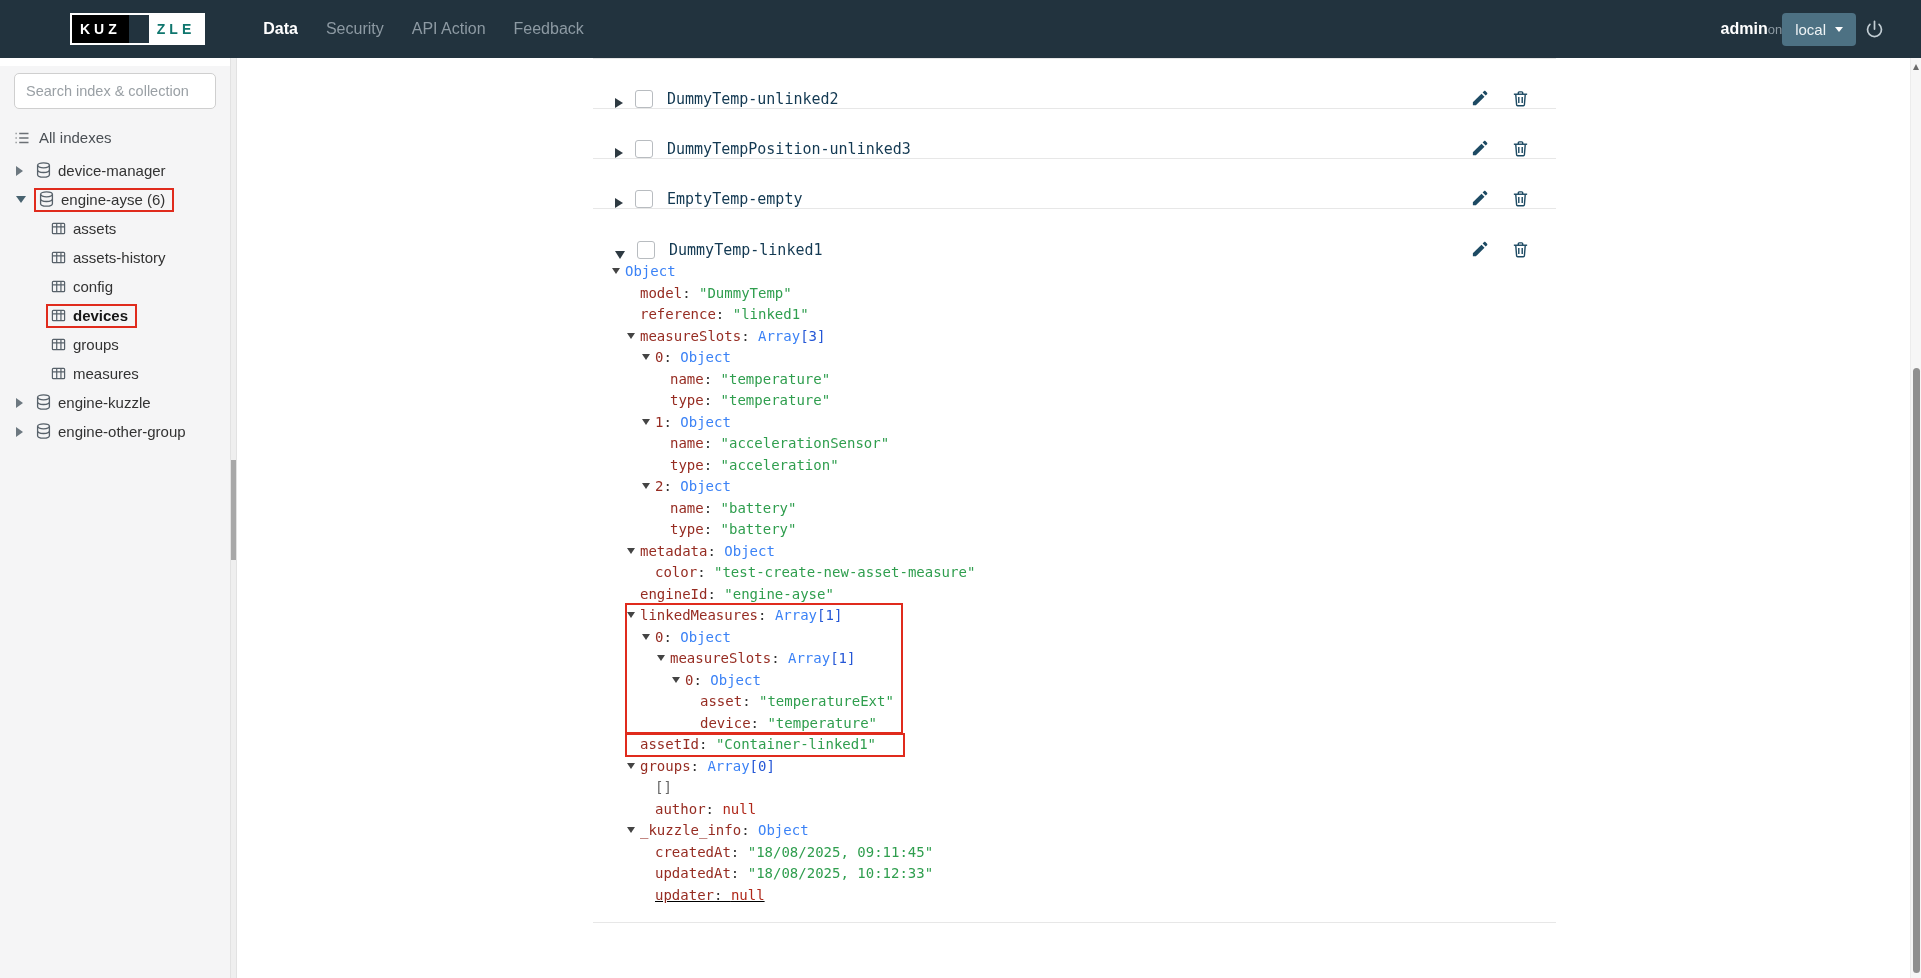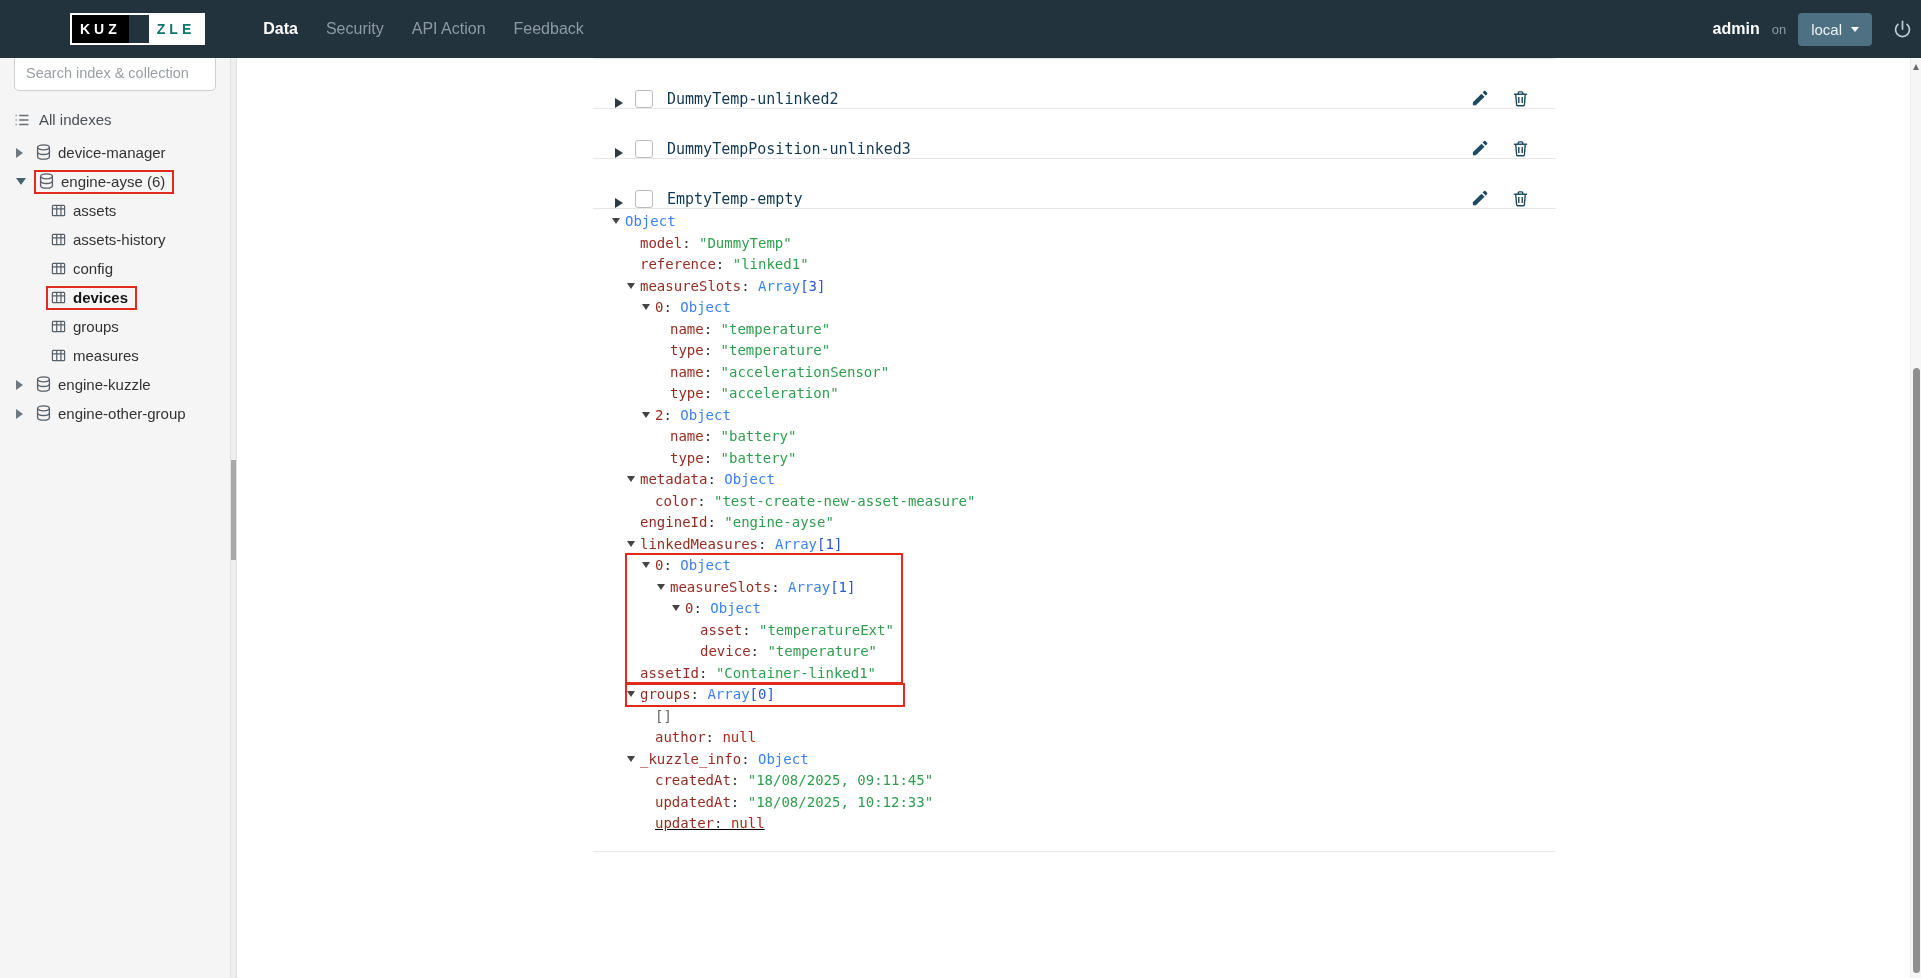"admin" .nav-right { gap: 12px -> none; padding-right: 8px -> 36px }
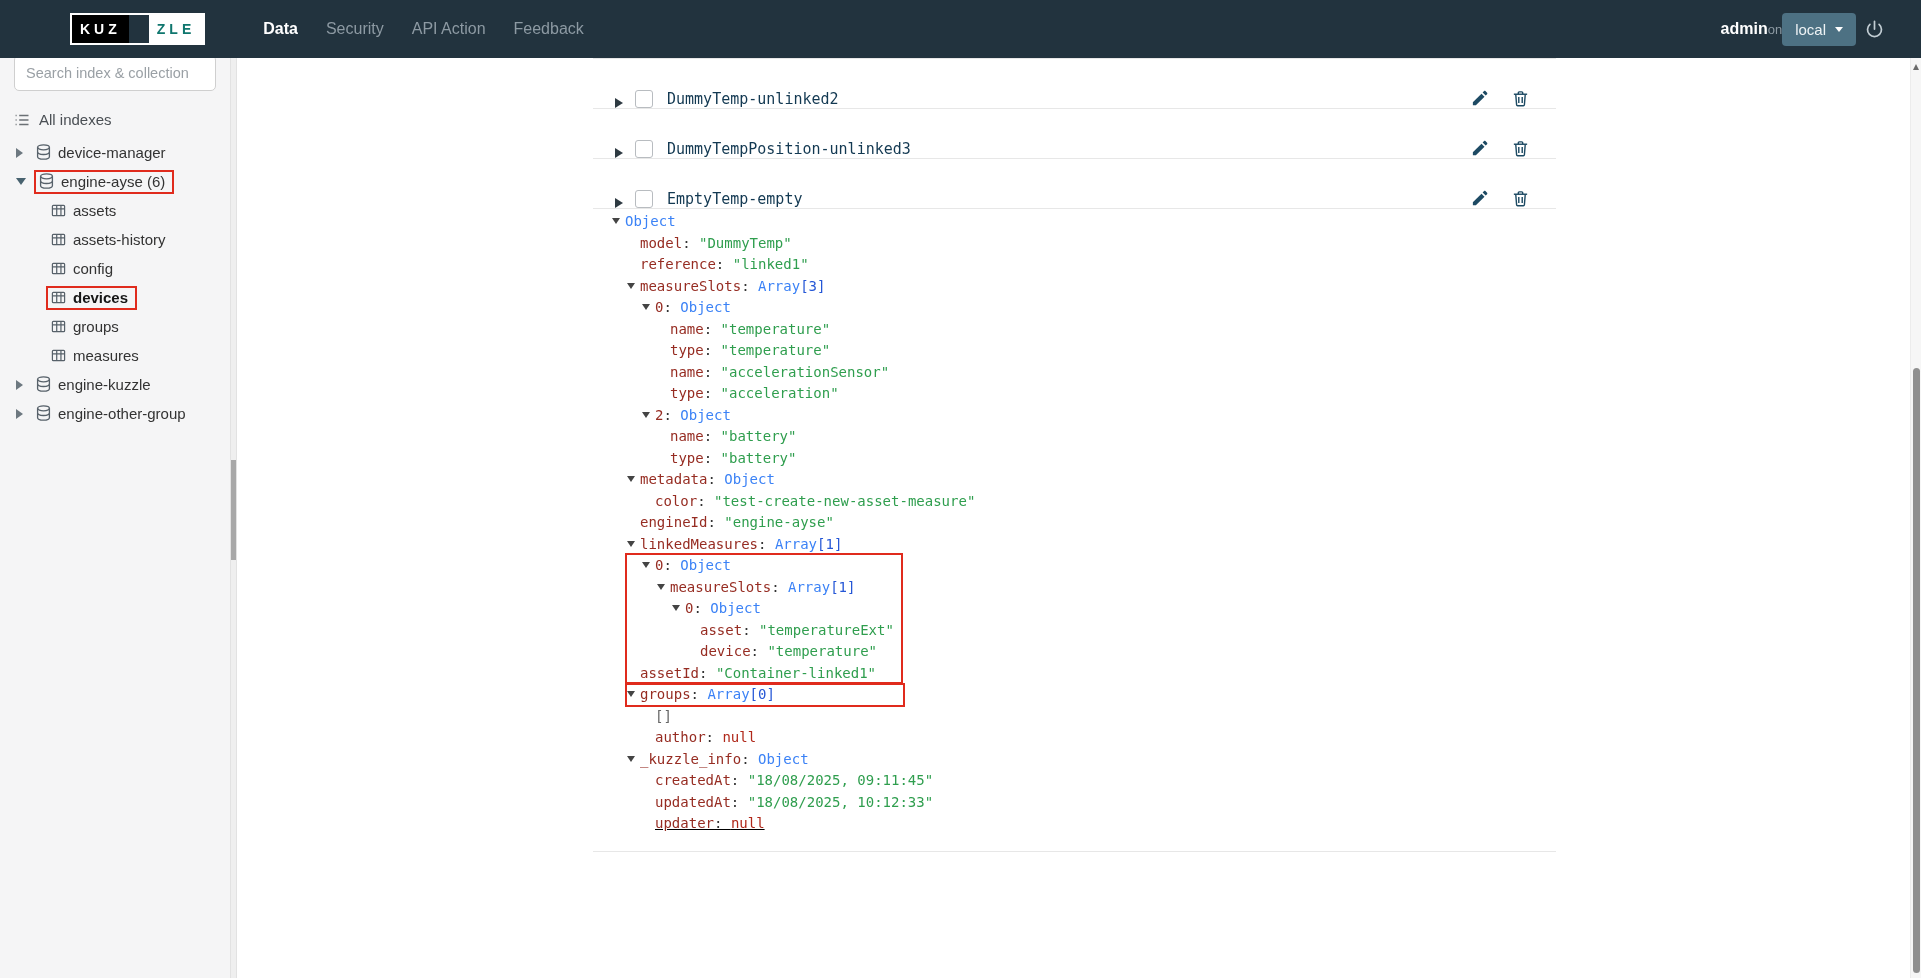"Search index & collection" .sidebar { top: 48px -> 66px }
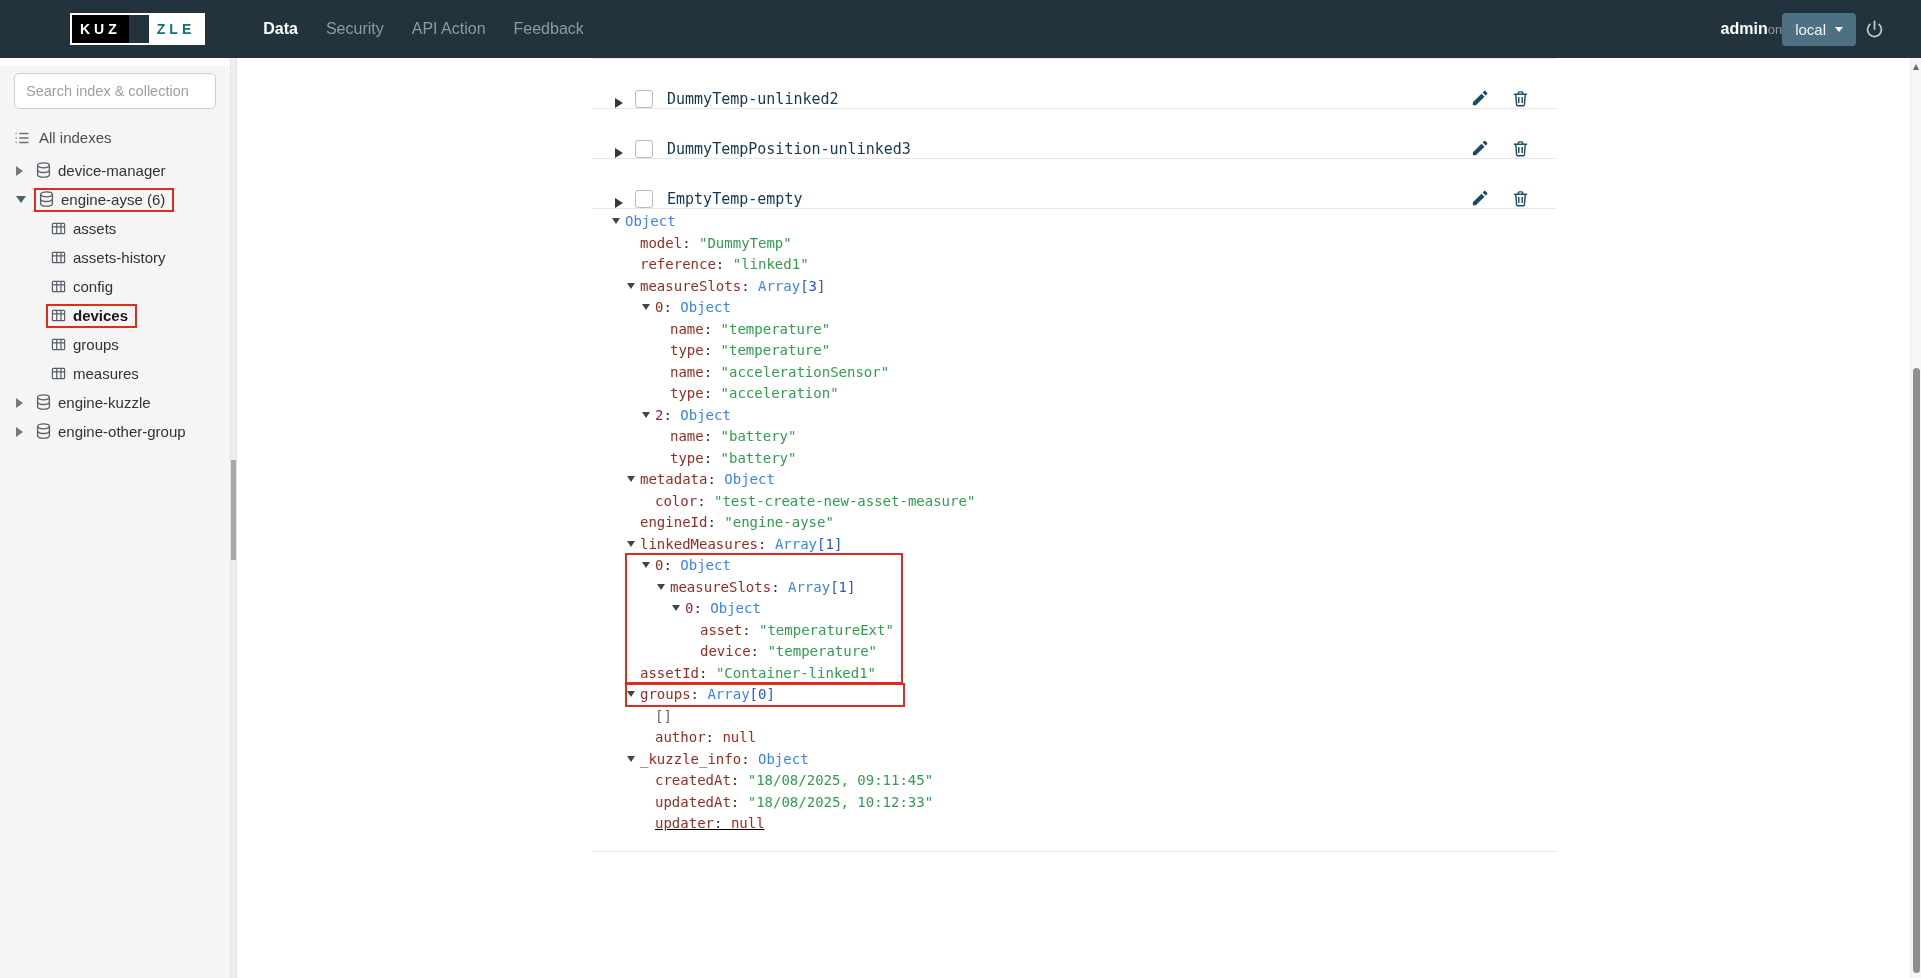"DummyTemp-linked1" div.doc-row { html: none -> <div> <span></span> <span></span> <span>DummyTemp-linked1</span> <span> <span> <svg> <path></path> <path></path> </svg> </span> <span> <svg> <path></path> <path></path> <path></path> <path></path> </svg> </span> </span> </div> }
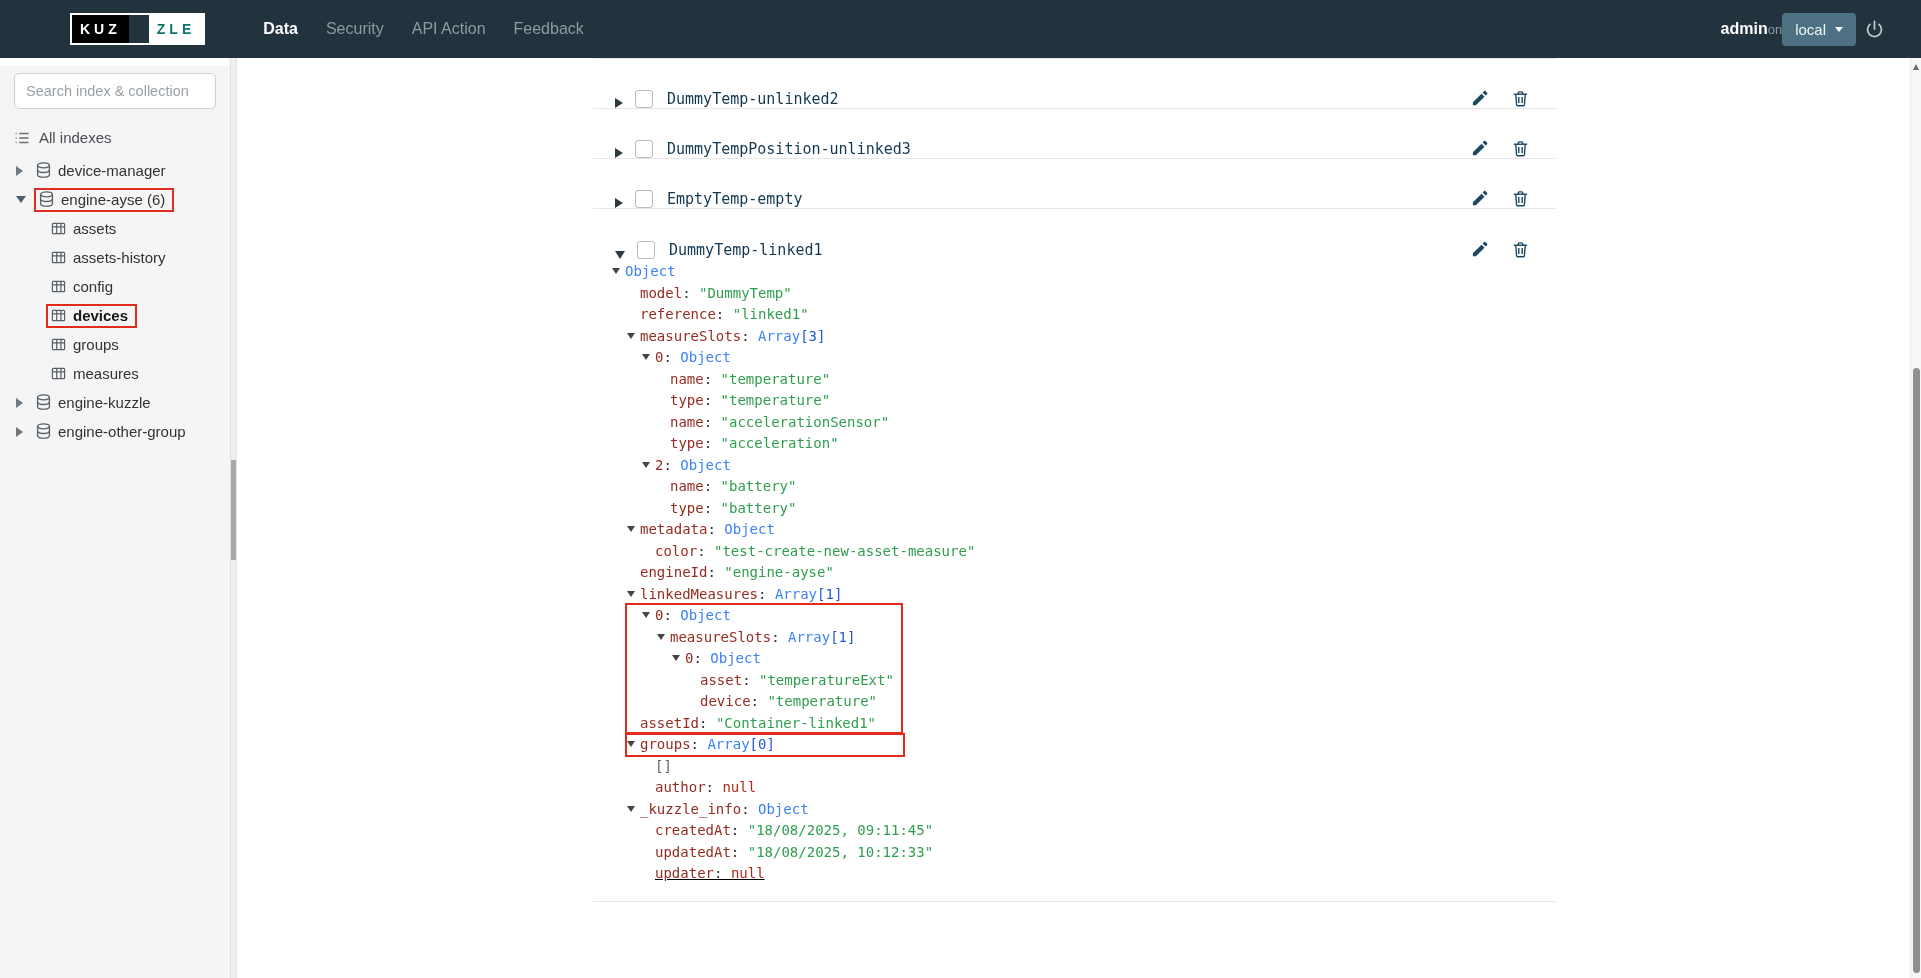"1: Object" div.jline { html: none -> <div><span></span><span>1</span><span>: </span><span>Object</span></div> }
